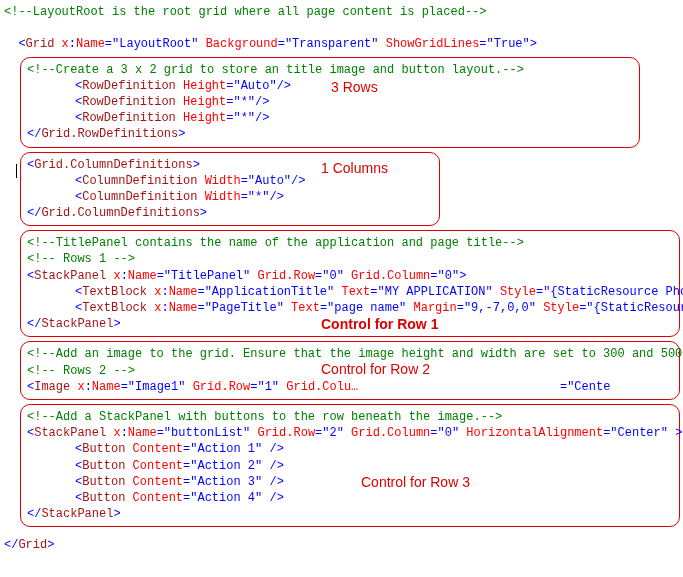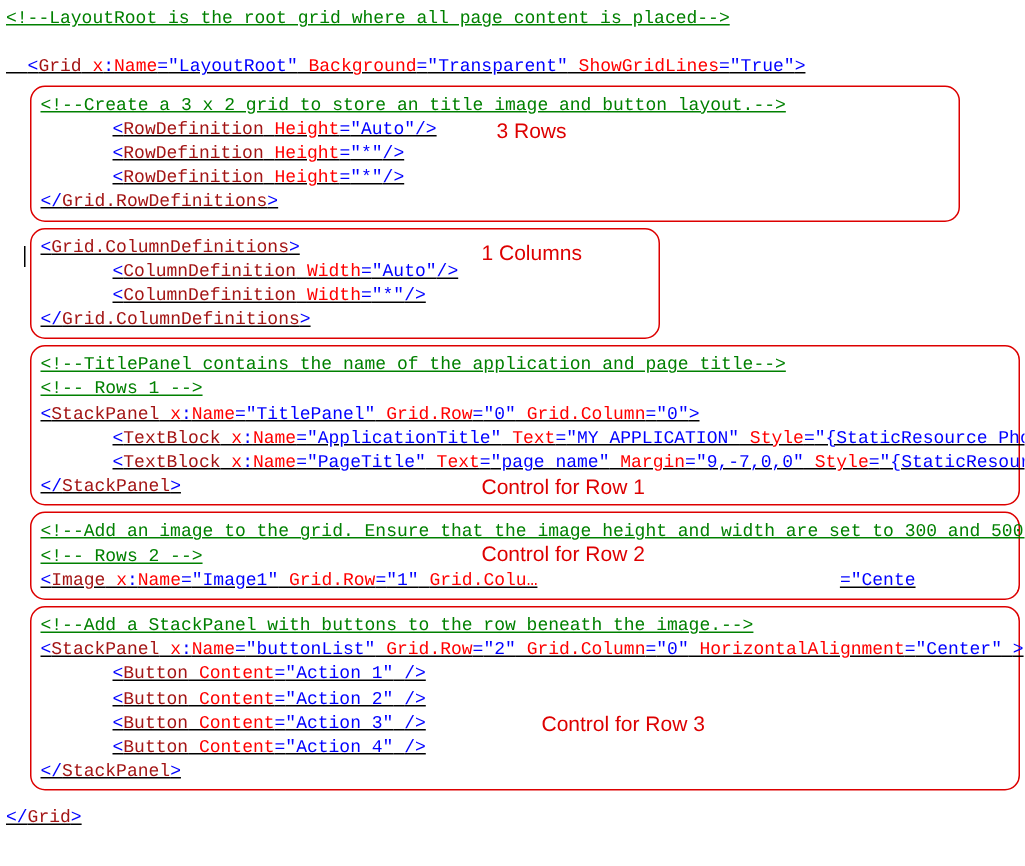"<!--LayoutRoot is the root grid" .line { text-decoration: underline -> none }
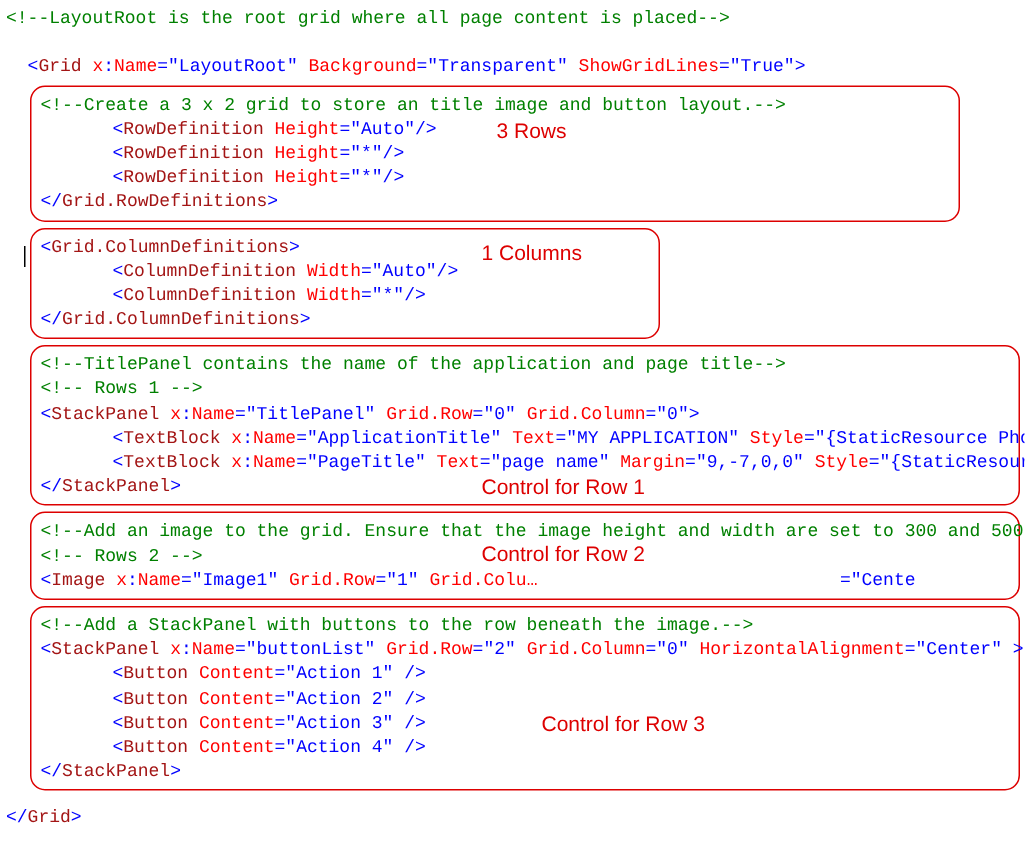"Control for Row 1" div.label { font-weight: none -> bold }
